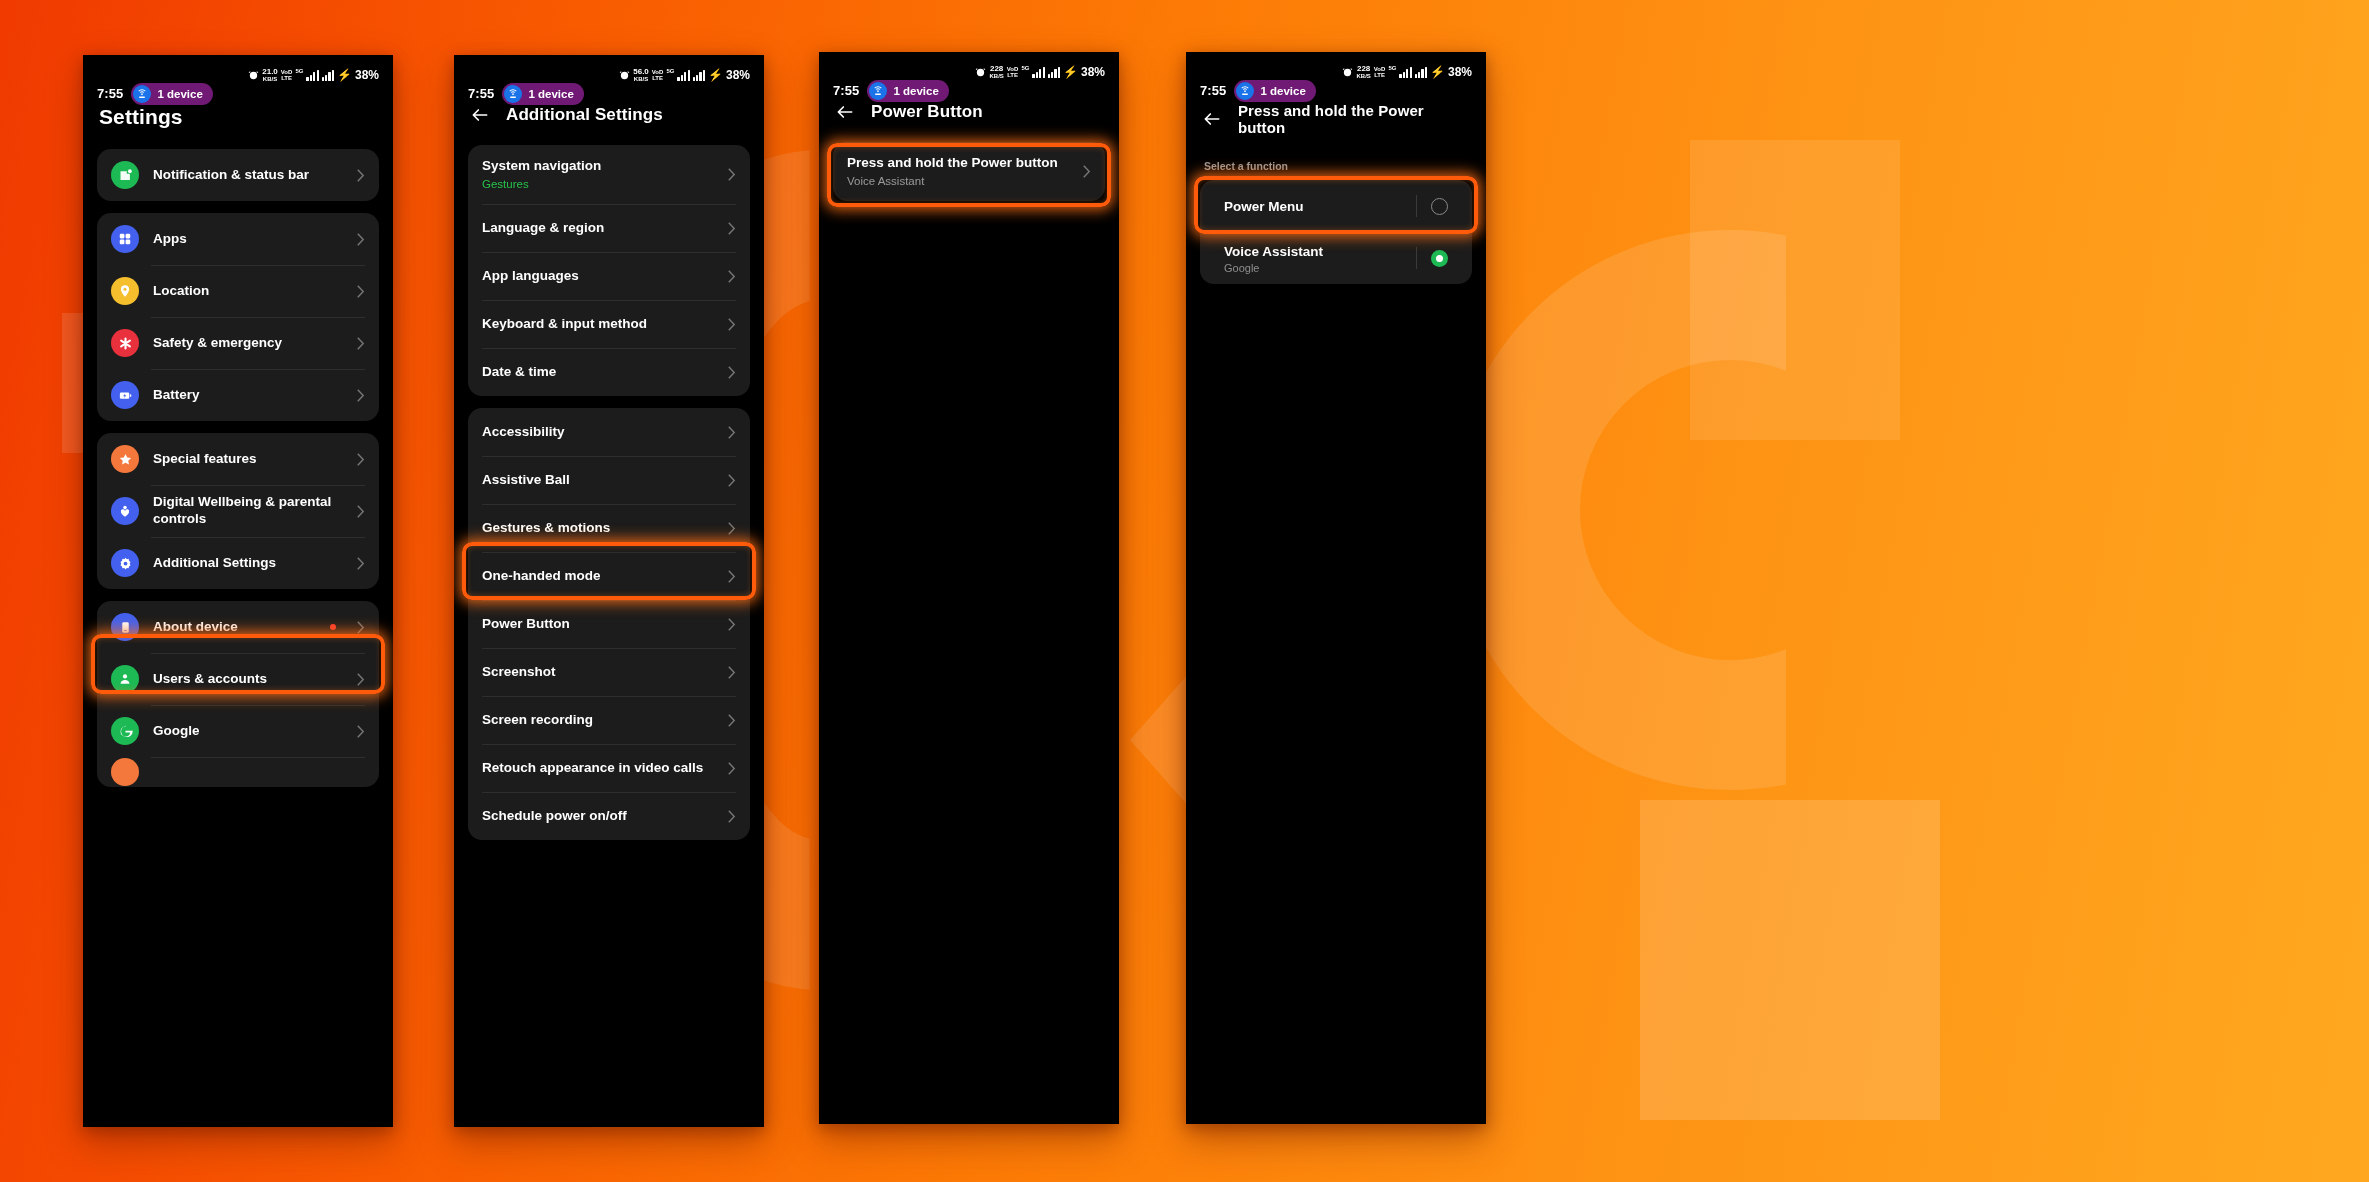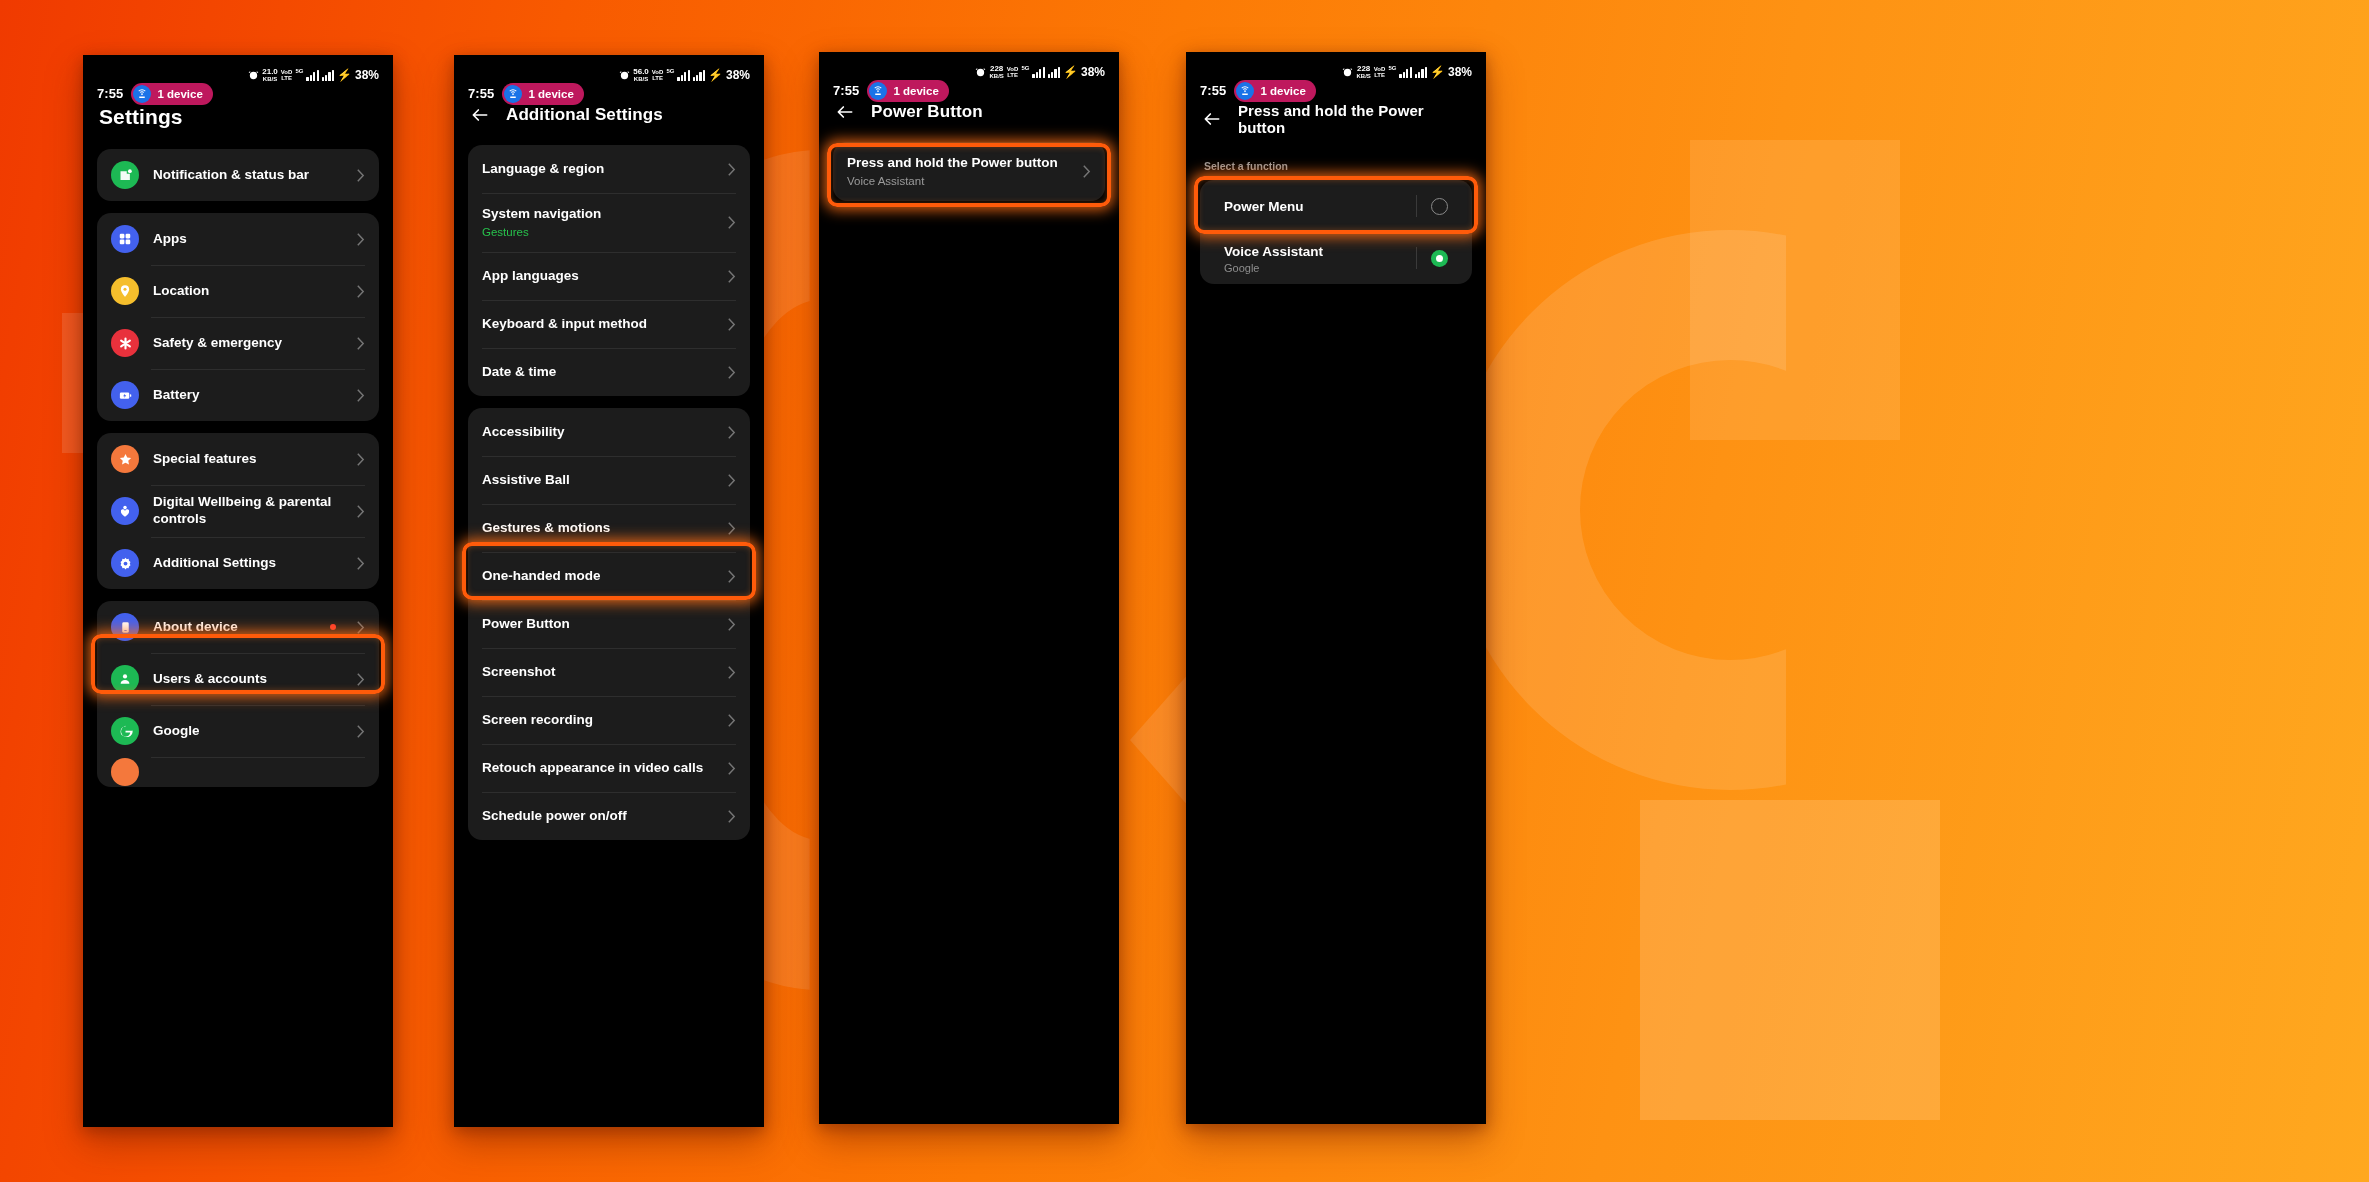"1 device" .sb-pill { background: #be185d -> #701a75 }
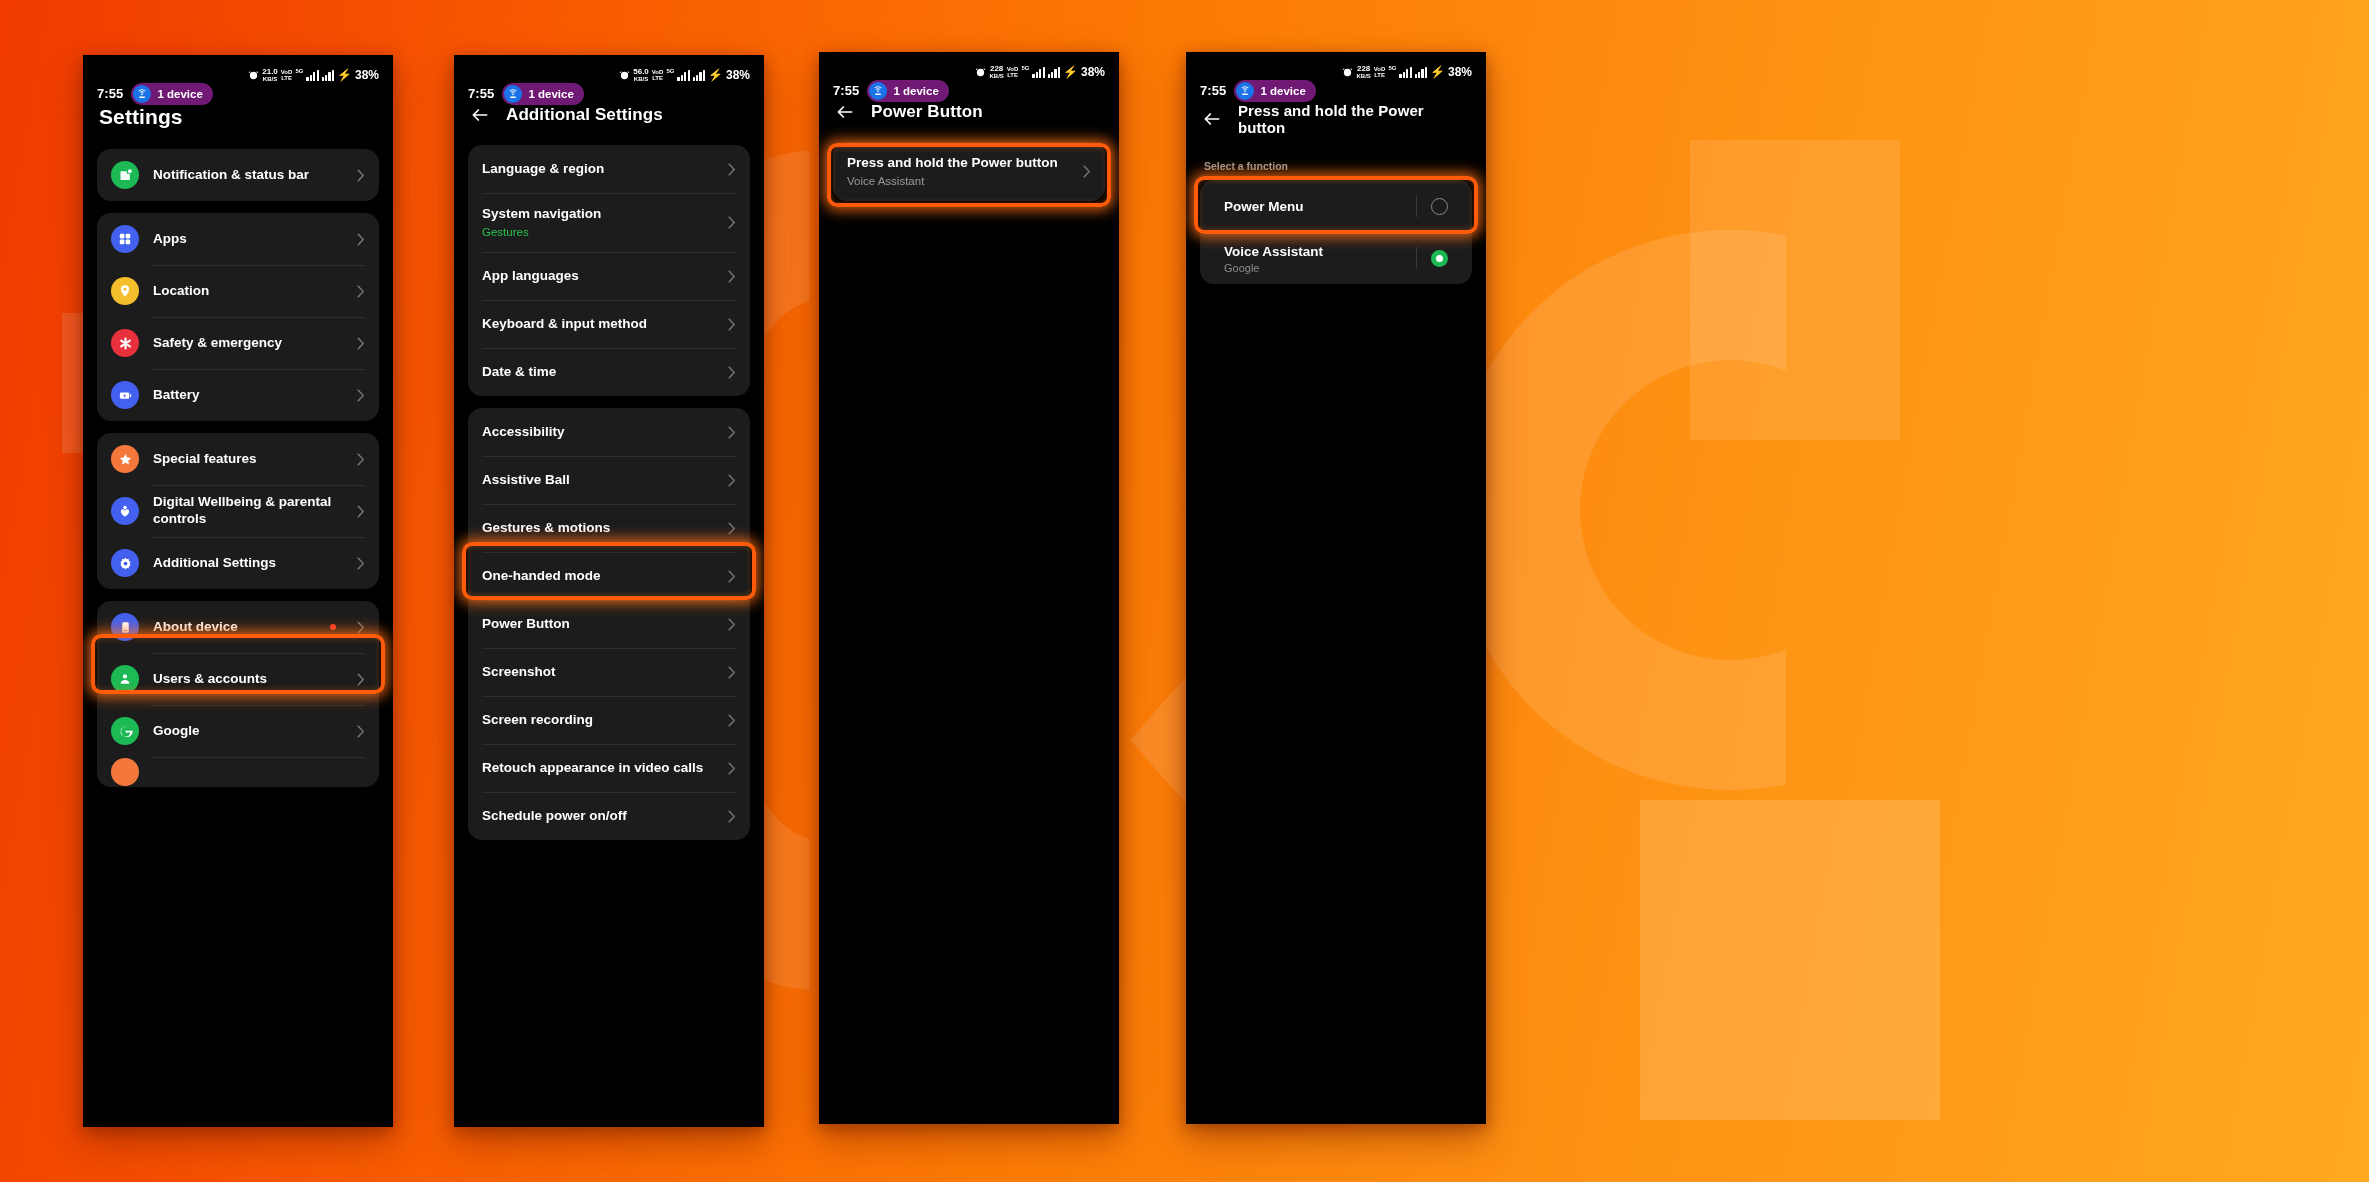"Language & region" div.row { order: before "System navigation" -> after "System navigation" }
